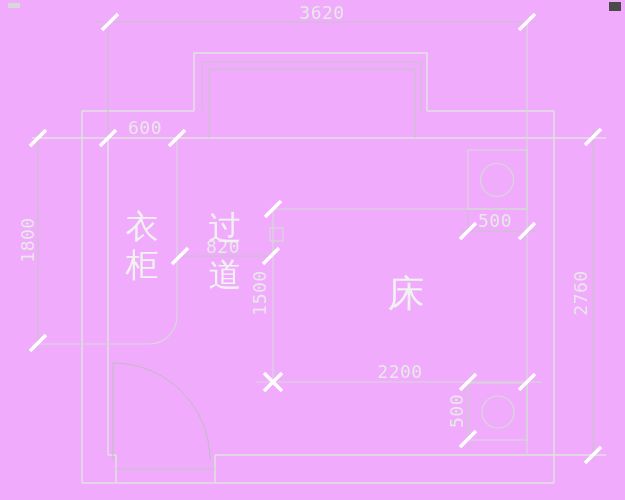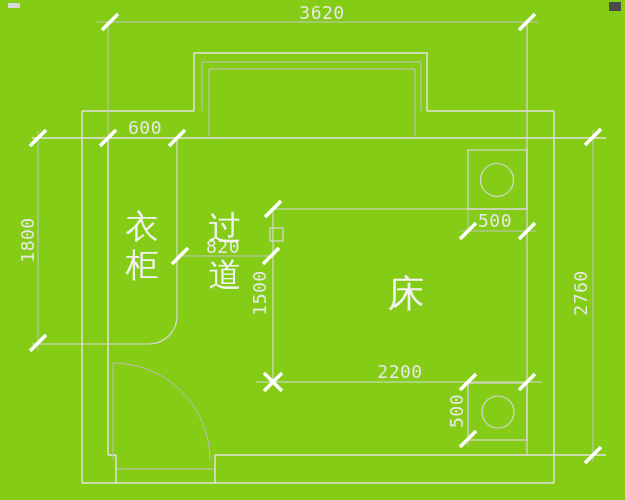"3620" .stage { background: #84cc16 -> #f0abfc }
